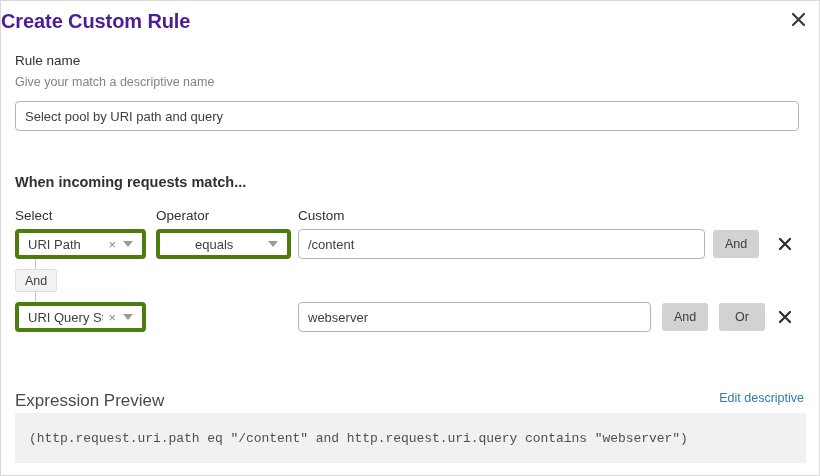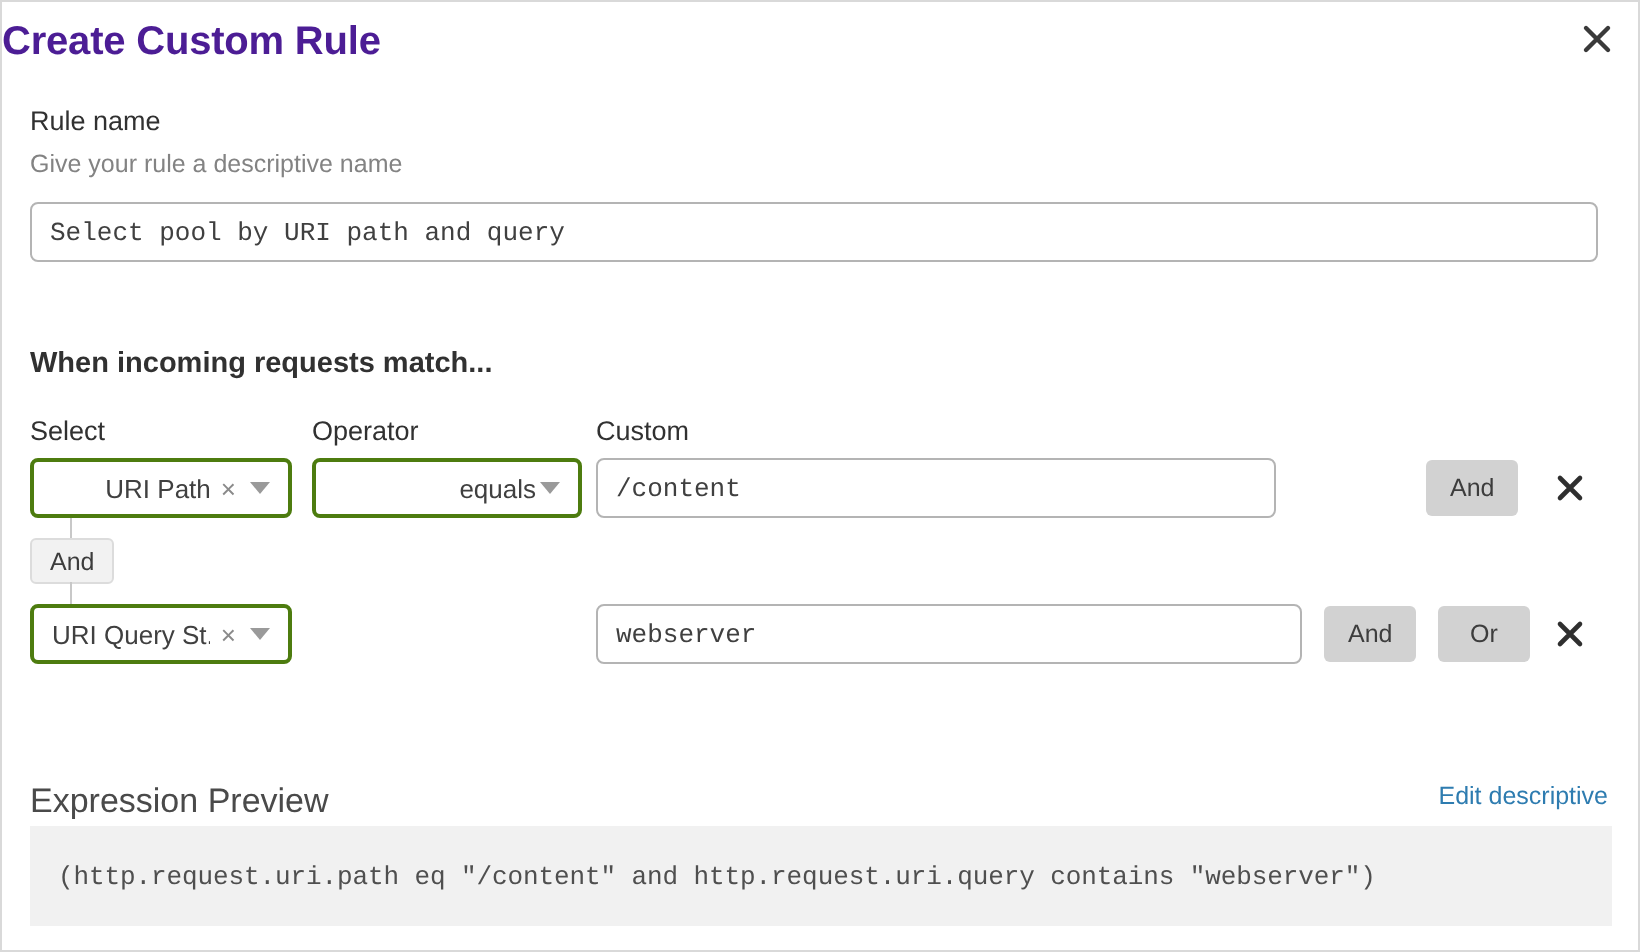"Give your rule a descriptive" div.field-sublabel { text: rule -> match }
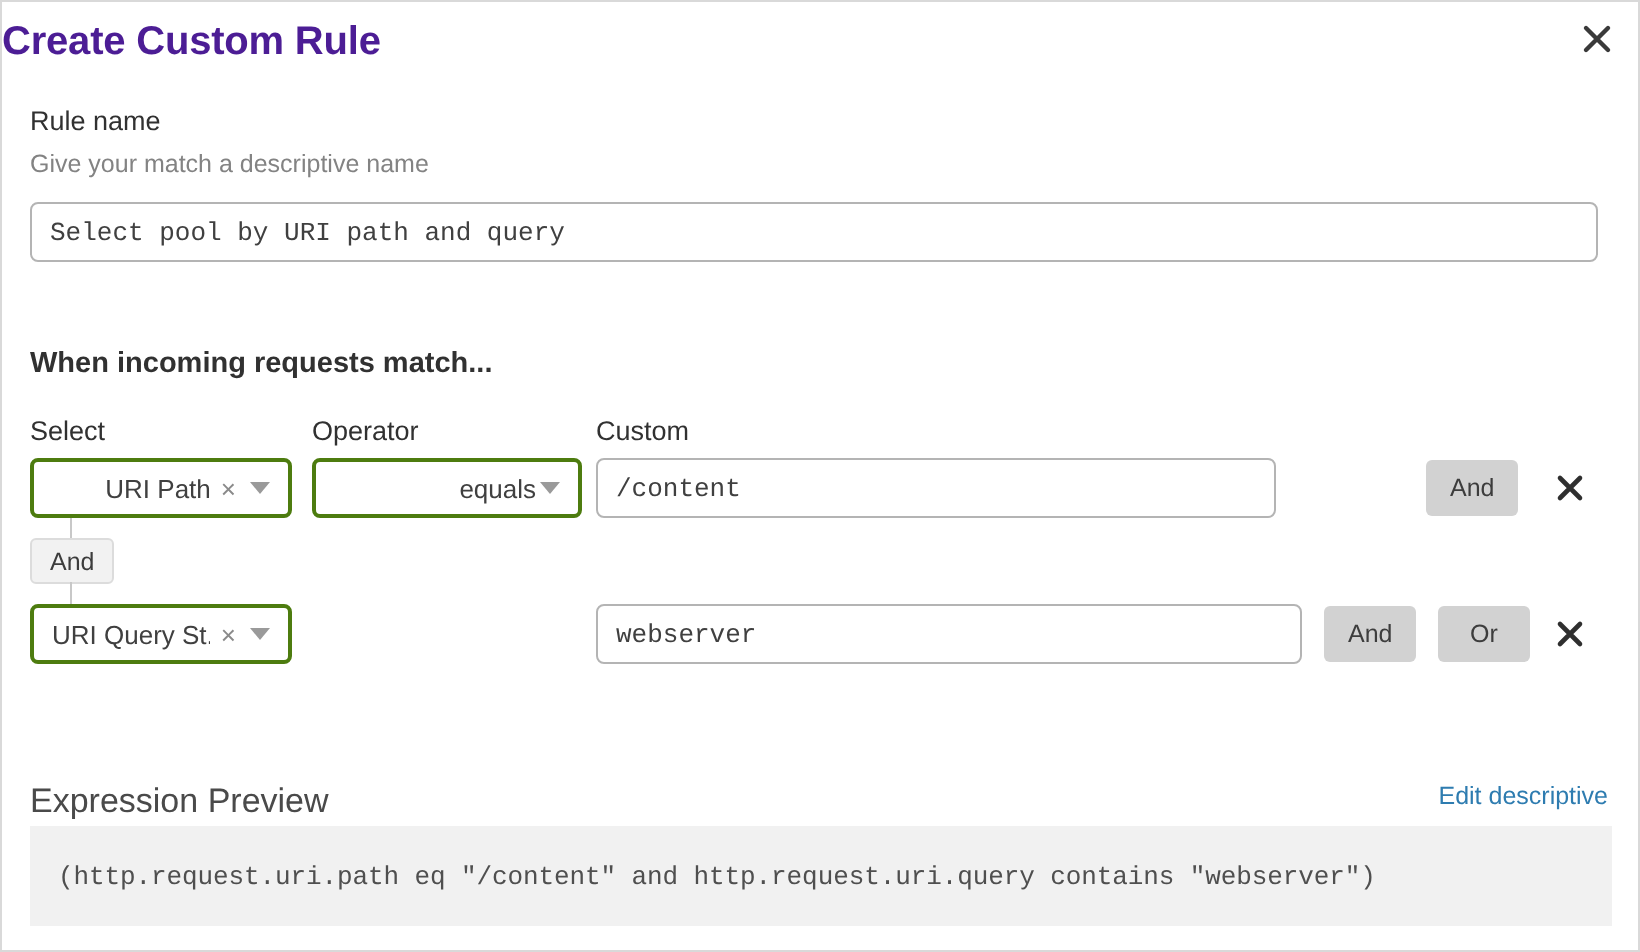"Select pool by URI path" .text-input { font-family: Liberation Mono, monospace -> Liberation Sans, sans-serif }
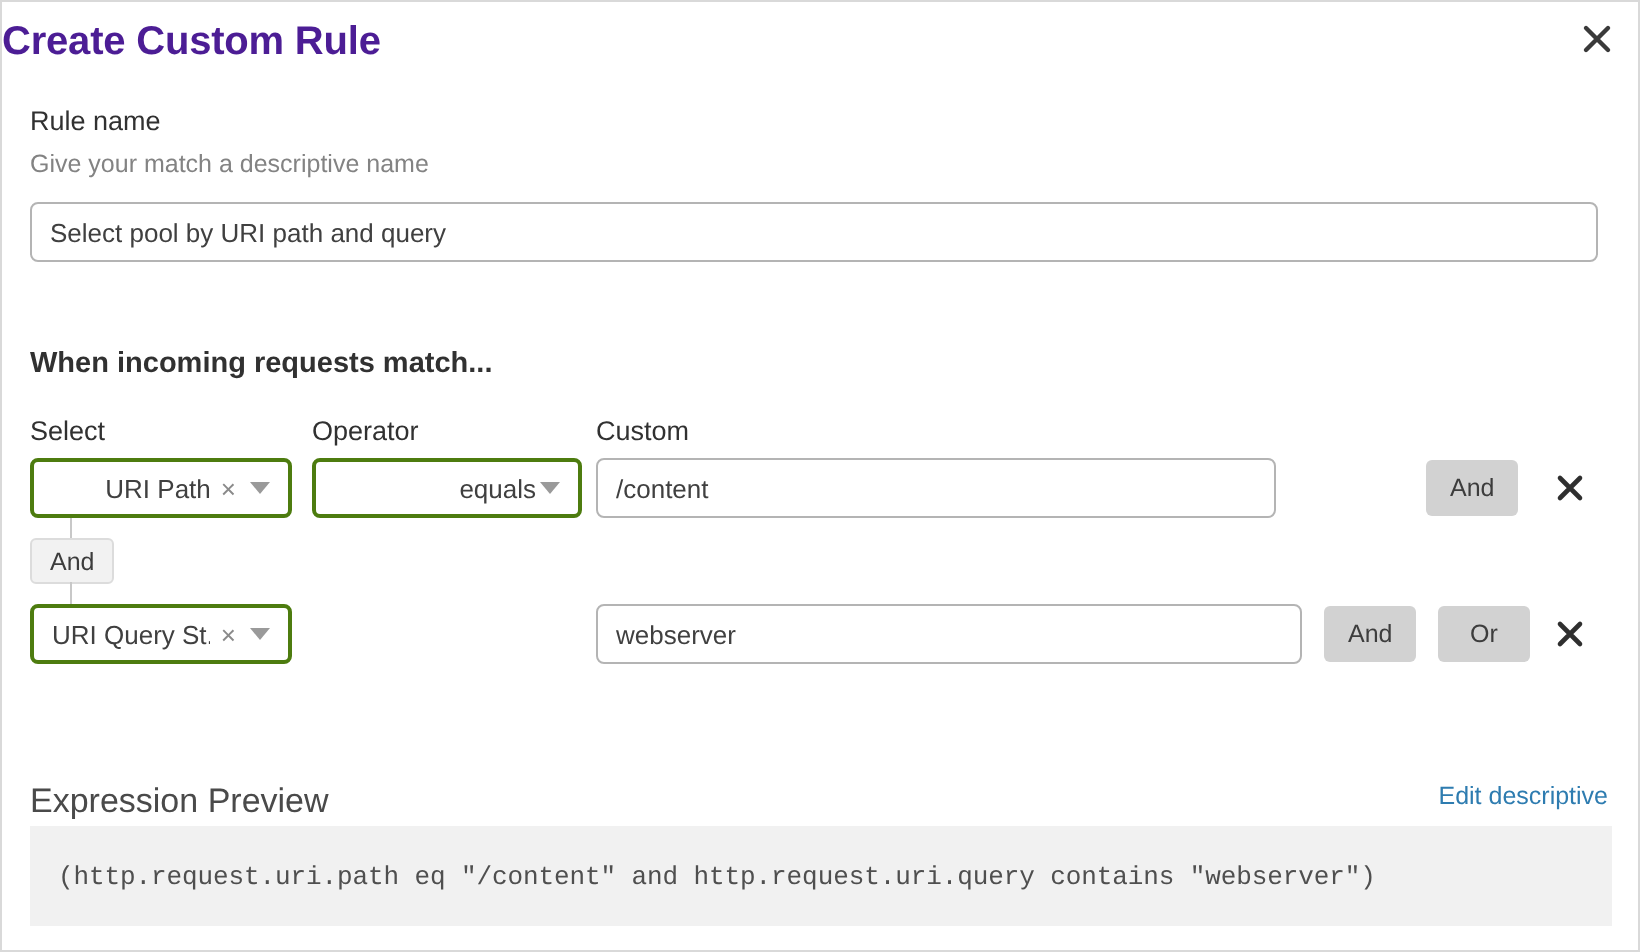"URI Path" .select-box { border: 2px solid #4d7c0f -> 4px solid #4d7c0f; text-align: right -> none }
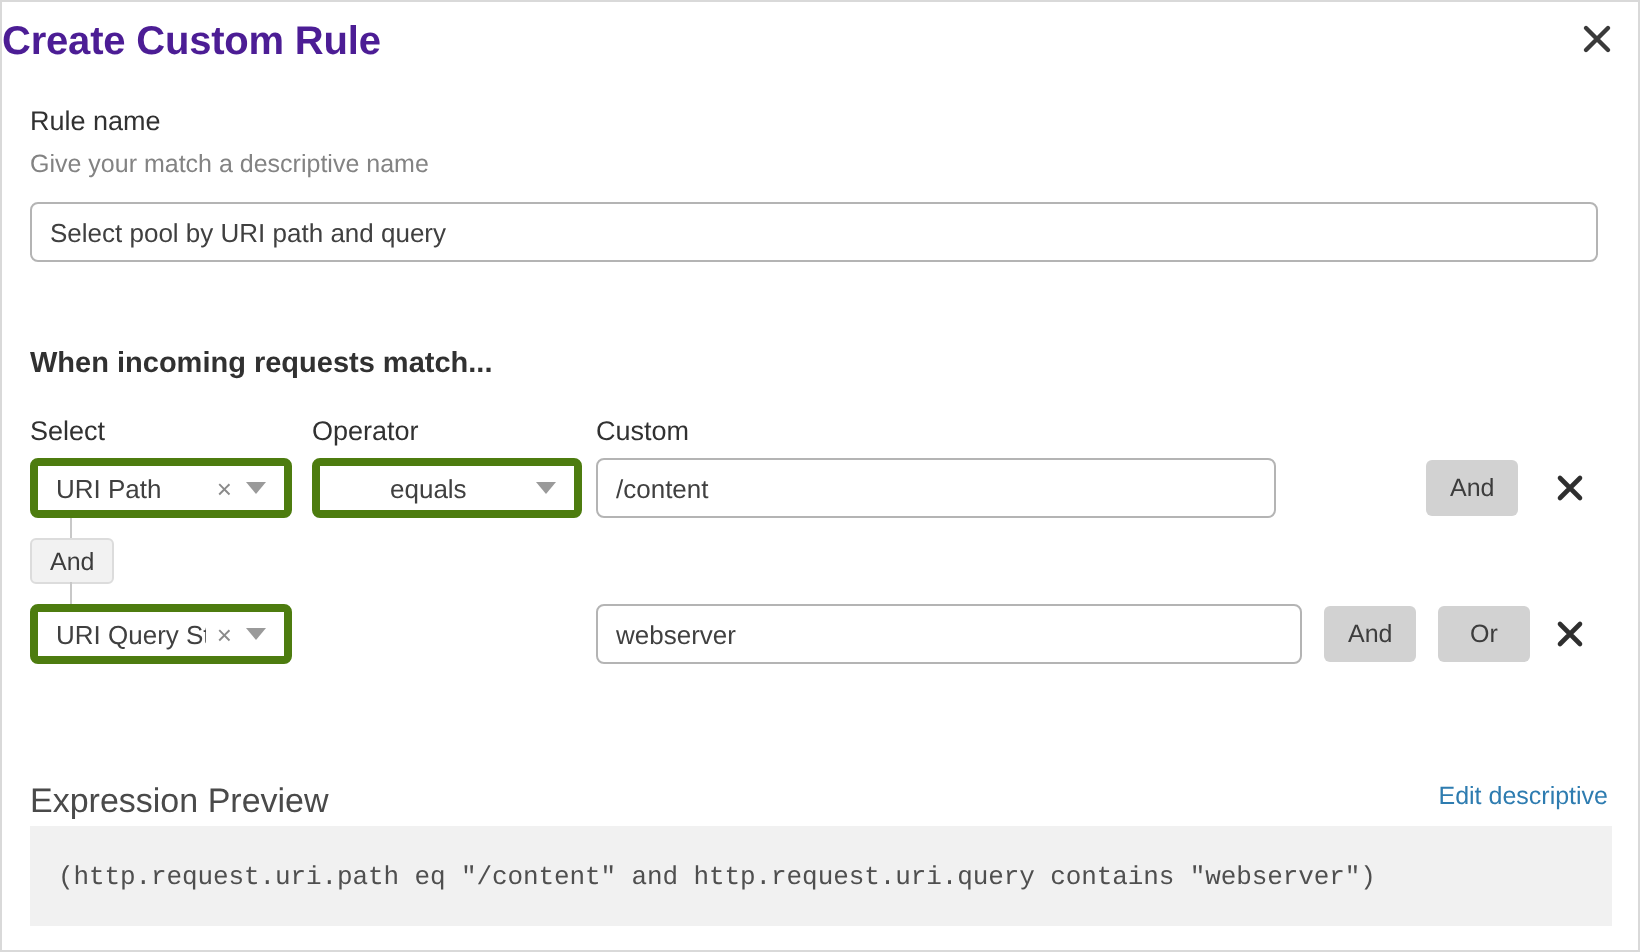"/content" #value-input-1 { width: 340px -> 407px }
